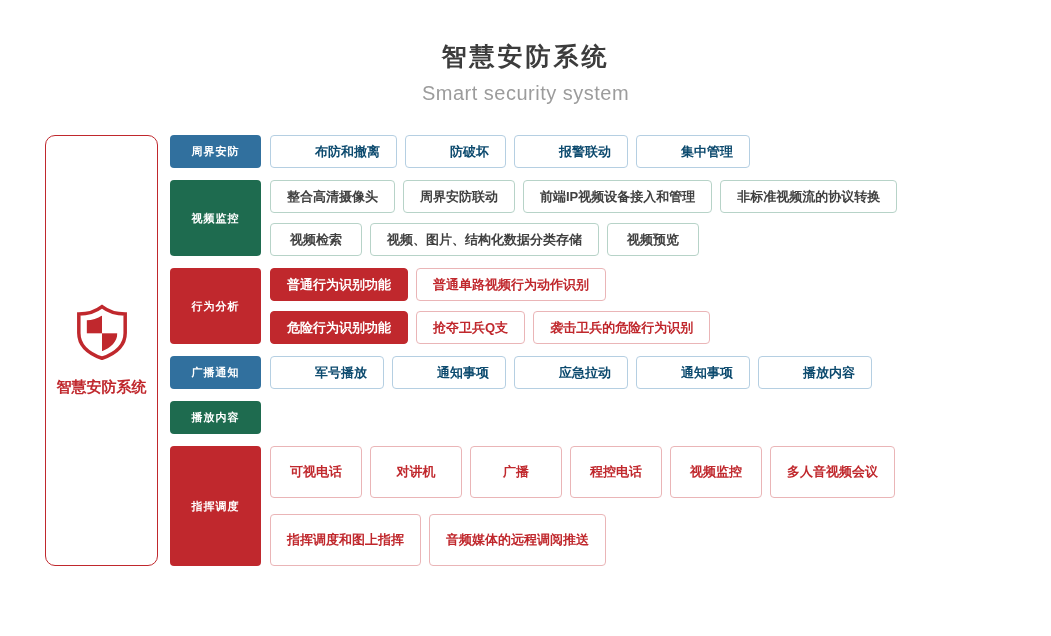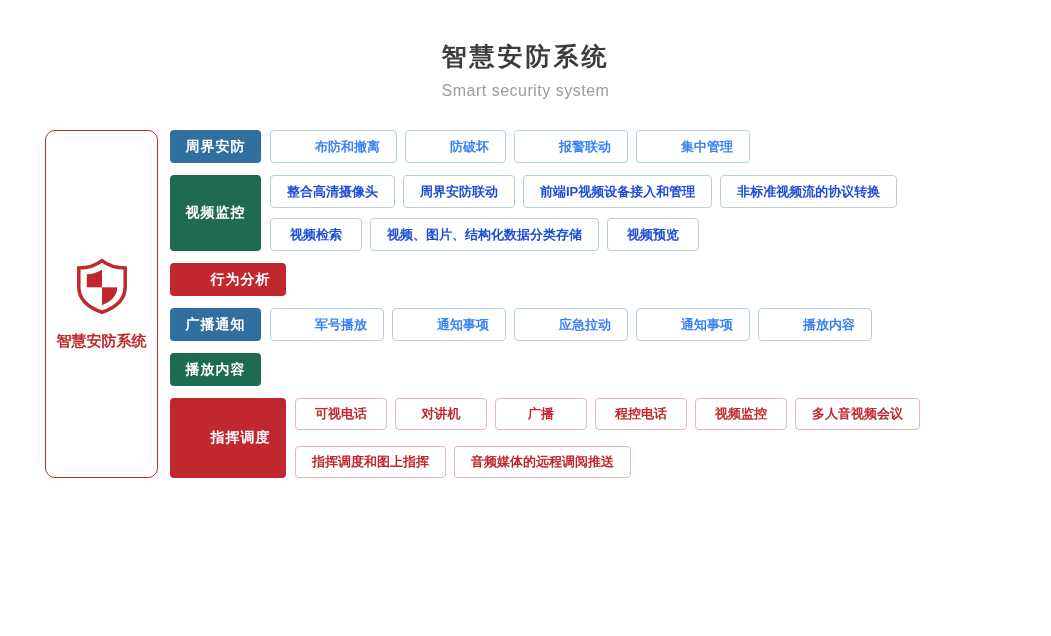"Smart security system" .subtitle { font-size: 16px -> 20px }
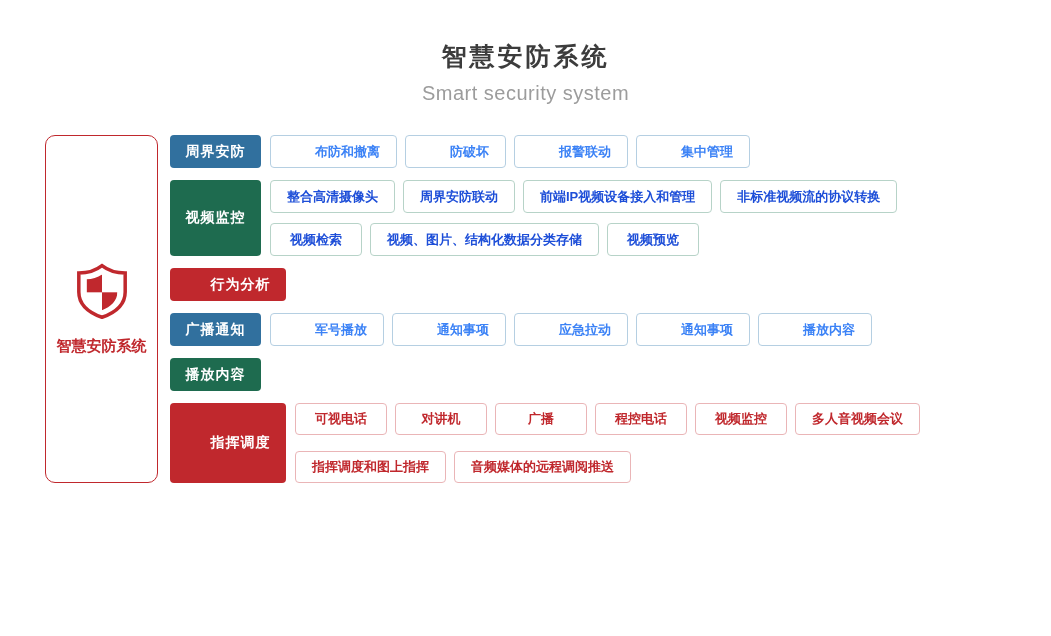"周界安防" .tab { font-size: 14px -> 11px }
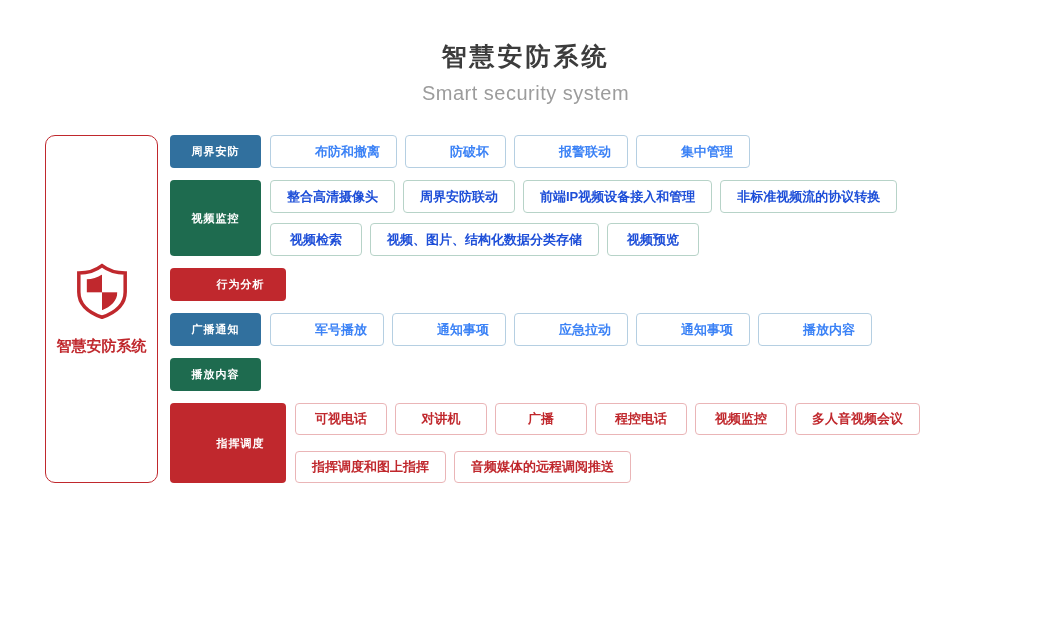"布防和撤离" .s-blue .chip { color: #3b82f6 -> #0c4a6e }
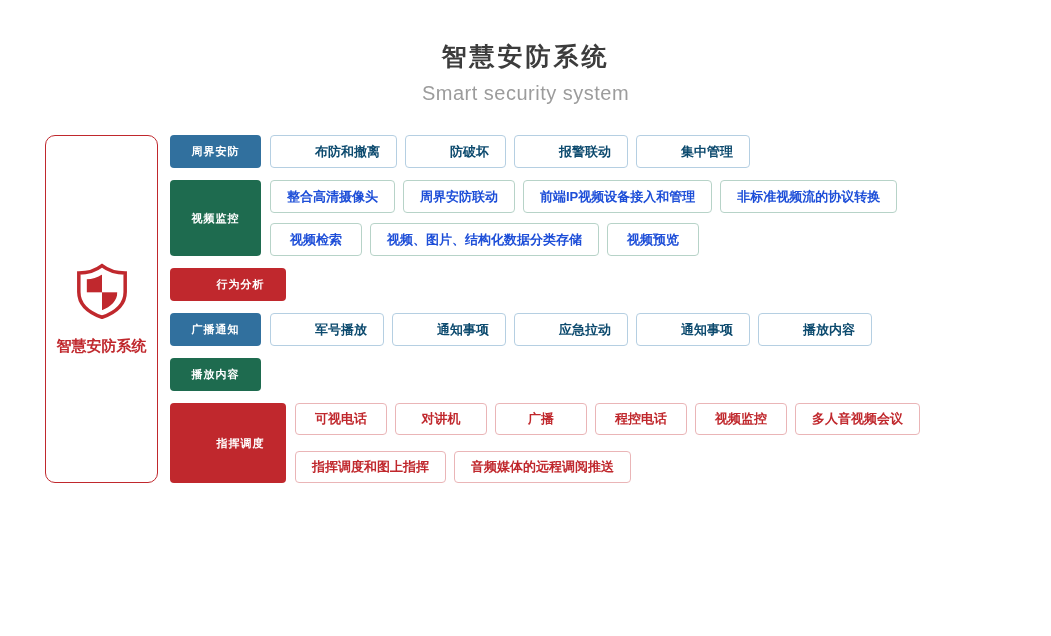"整合高清摄像头" .s-green .chip { color: #1d4ed8 -> #404040 }
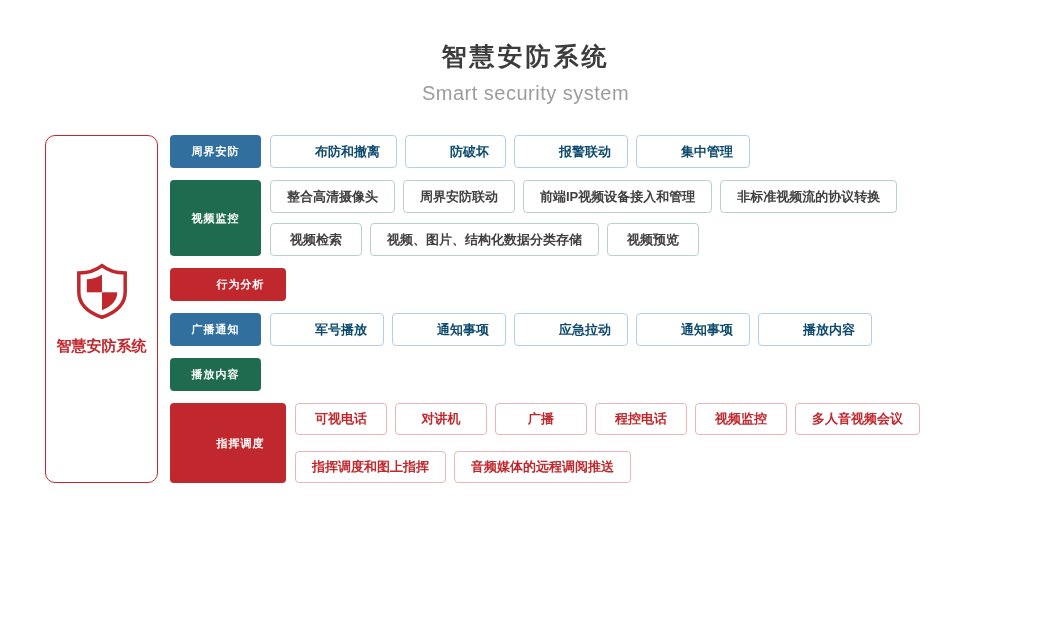"普通行为识别功能" div.lines { html: none -> <div> <div> <div>普通行为识别功能</div> <div>普通单路视频行为动作识别</div> </div> <div> <div>危险行为识别功能</div> <div>抢夺卫兵Q支</div> <div>袭击卫兵的危险行为识别</div> </div> </div> }
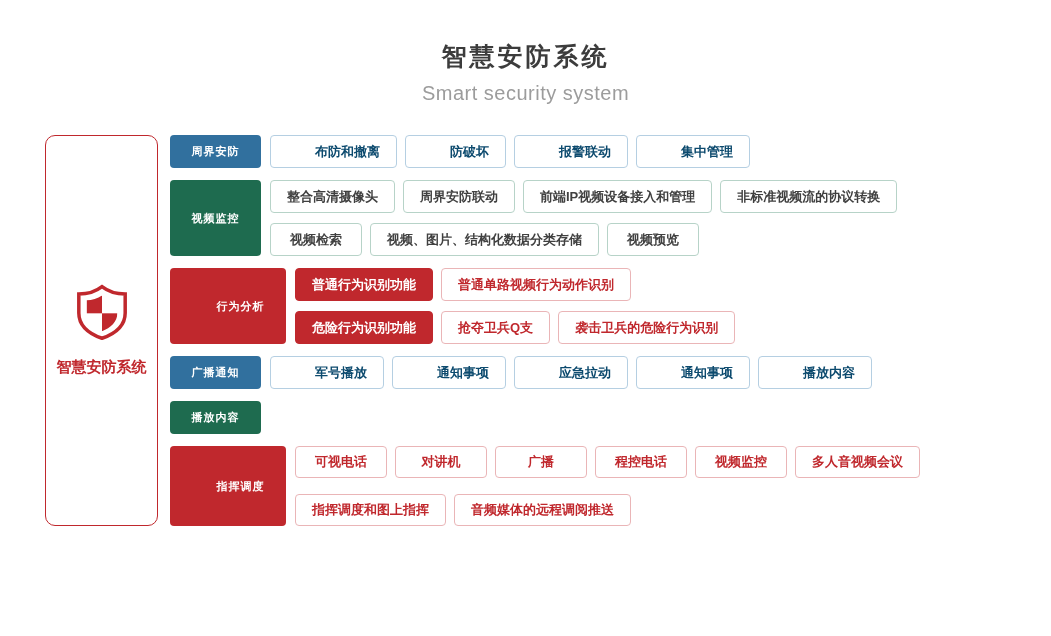"行为分析" .s-red .tab { padding-left: 25px -> none }
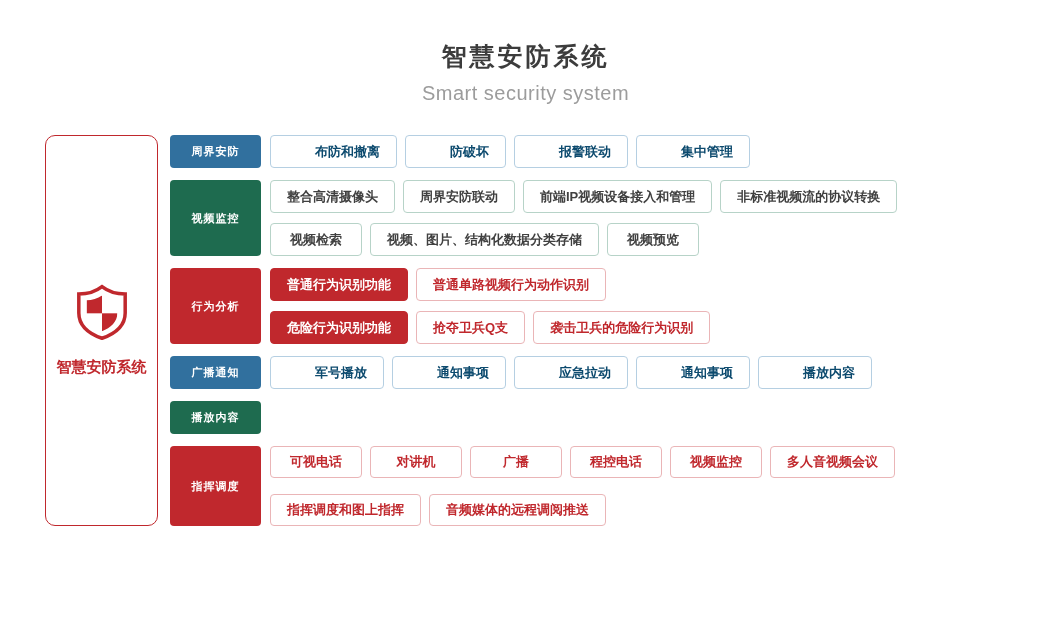"可视电话" .s-zhd .chip { height: 32px -> 52px }
